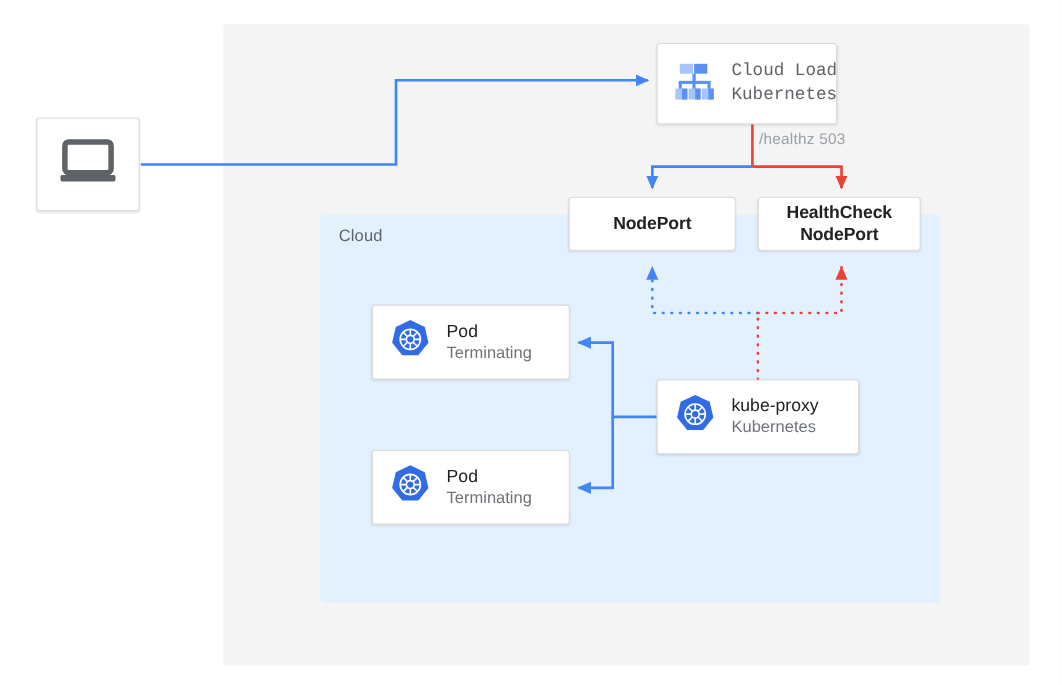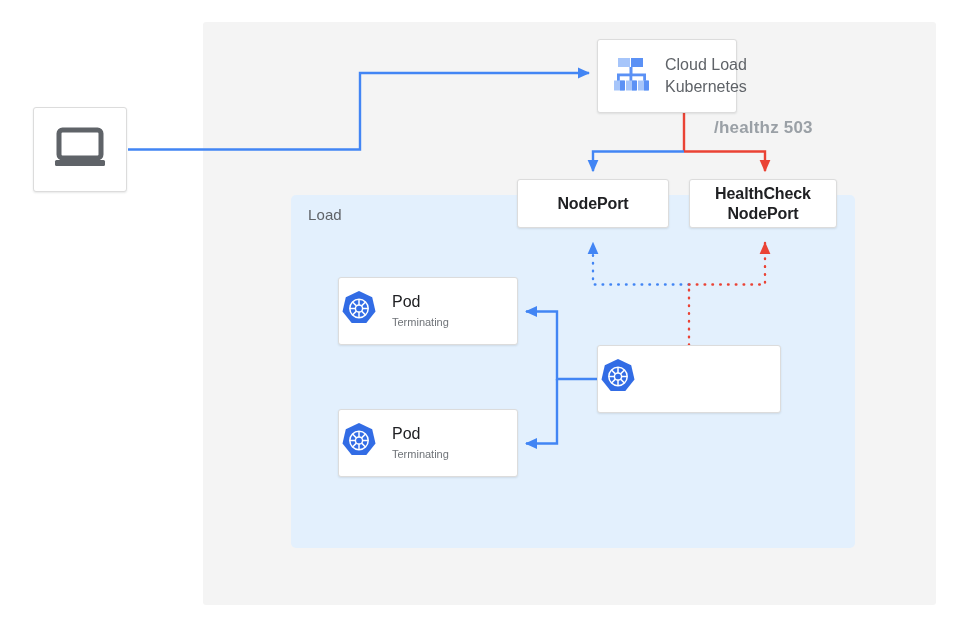"Cloud Load" .card-clb { font-family: none -> Liberation Mono, monospace; width: 140px -> 164px }
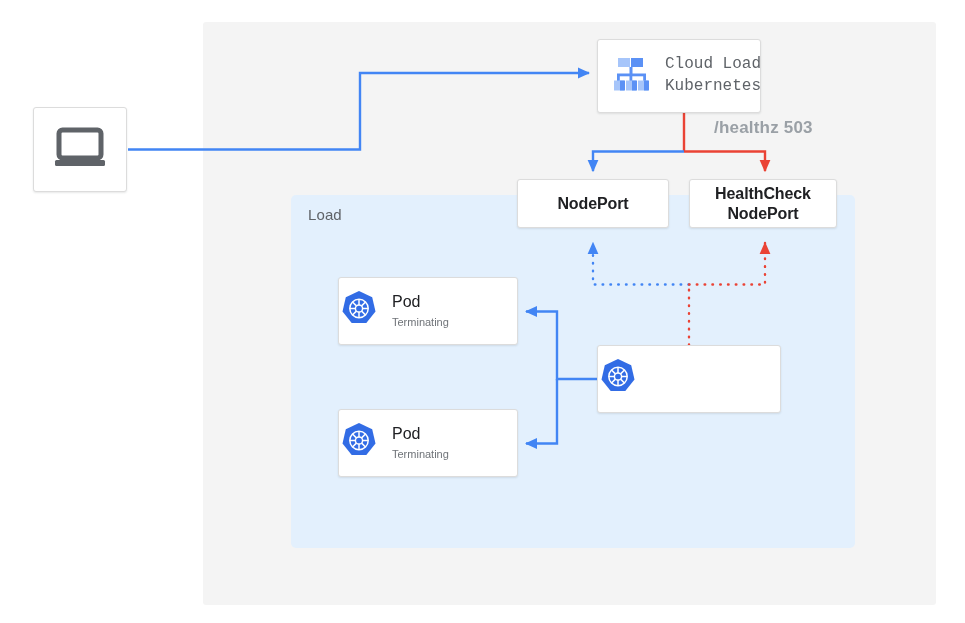"/healthz 503" .wire-label { font-size: 17px -> 14px; font-weight: bold -> normal; margin-left: 24px -> none }
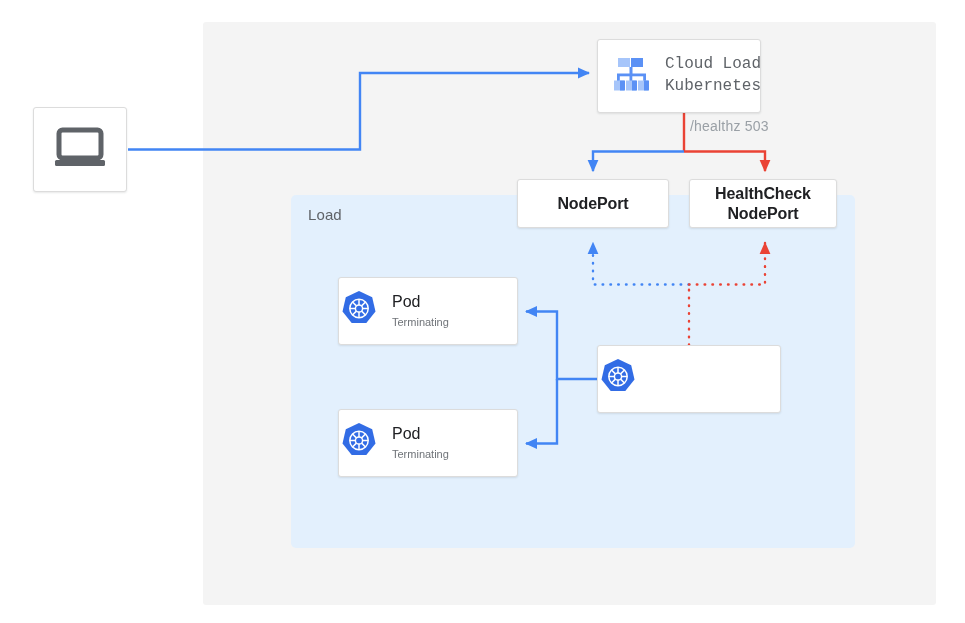"Load" div.nodes-label { text: Load -> Cloud }
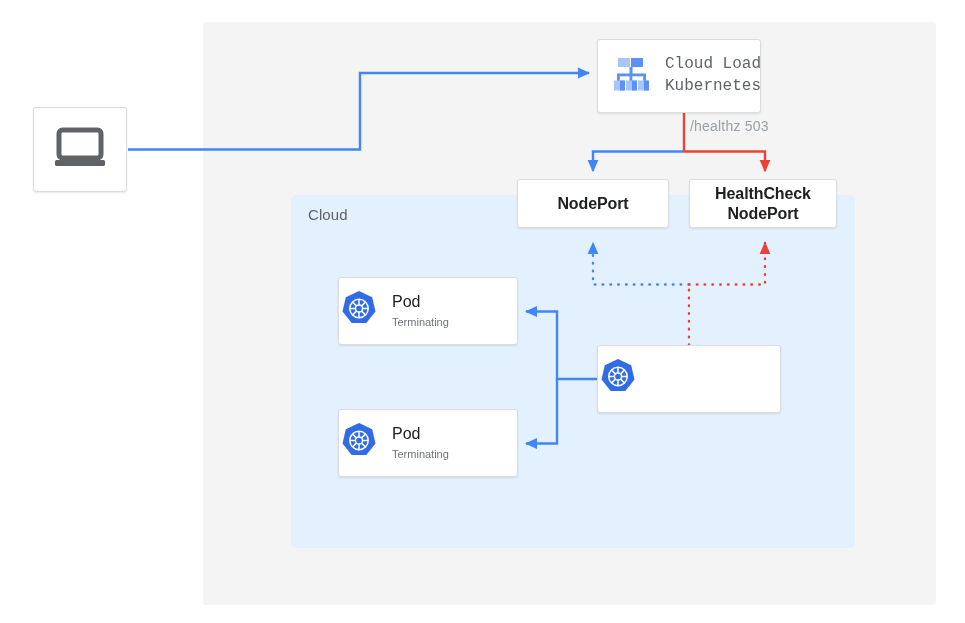"Pod" .card-k8s { padding-left: none -> 14px }
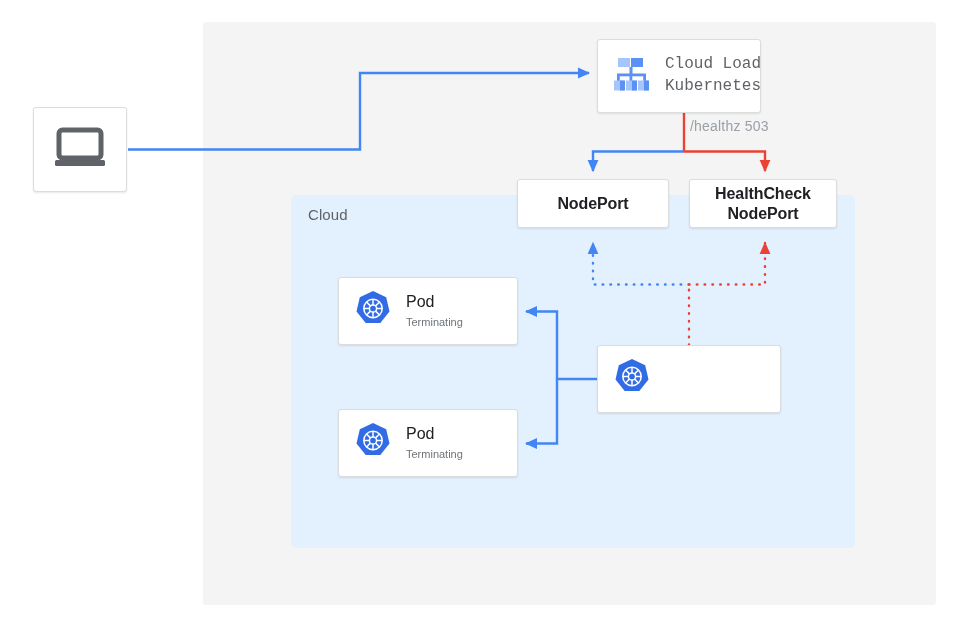"Terminating" .k8s-sub { font-size: 11px -> 15px }
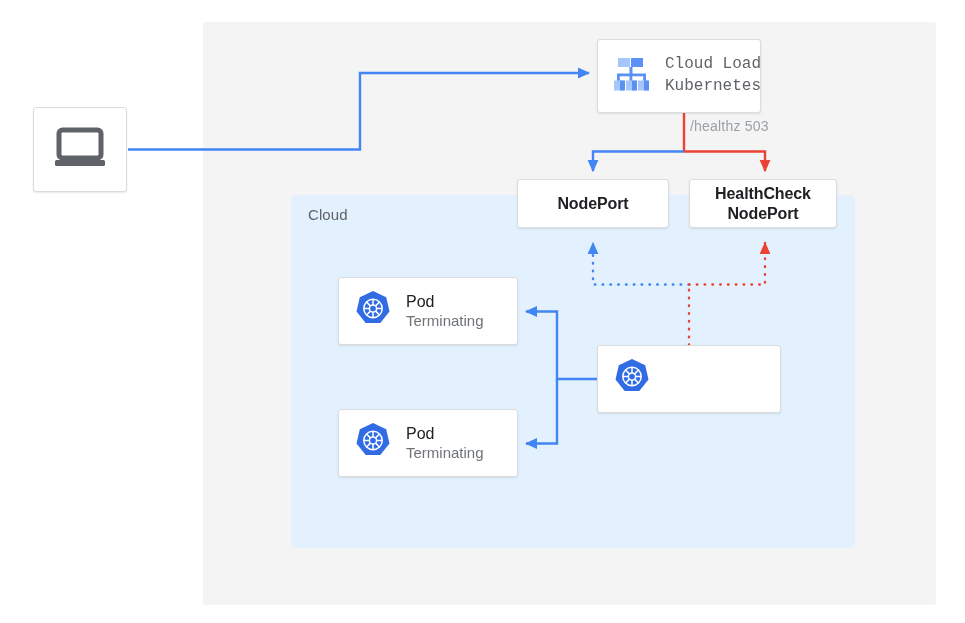"kube-proxy" span { html: none -> <span> <span>kube-proxy</span><br> <span>Kubernetes</span> </span> }
